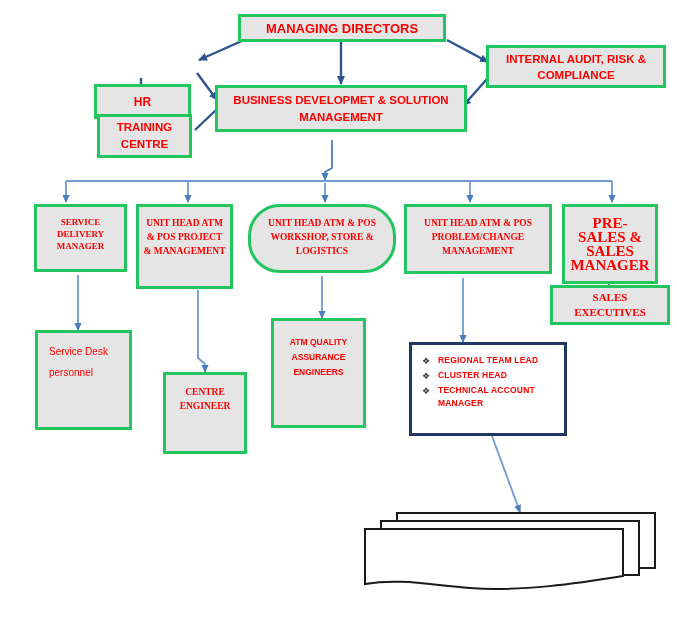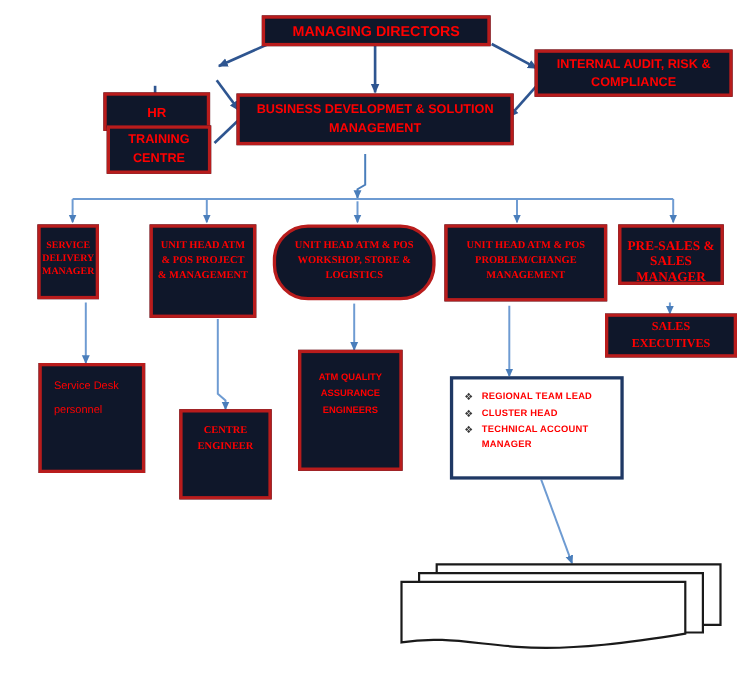"MANAGING DIRECTORS" .node-box { background: #0f172a -> #e5e5e5; border: 3px solid #b91c1c -> 3px solid #22c55e }
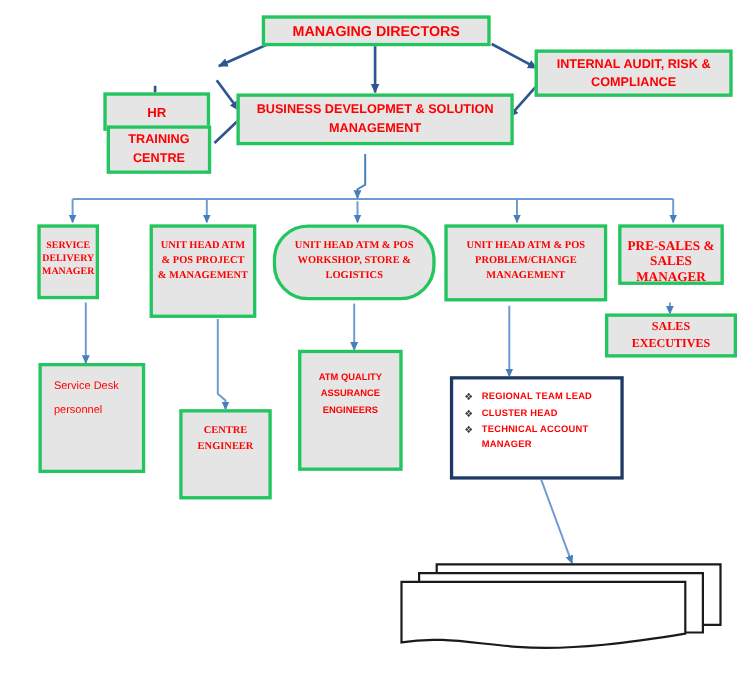"SERVICE DELIVERY MANAGER" div.node-box { width: 56px -> 93px }
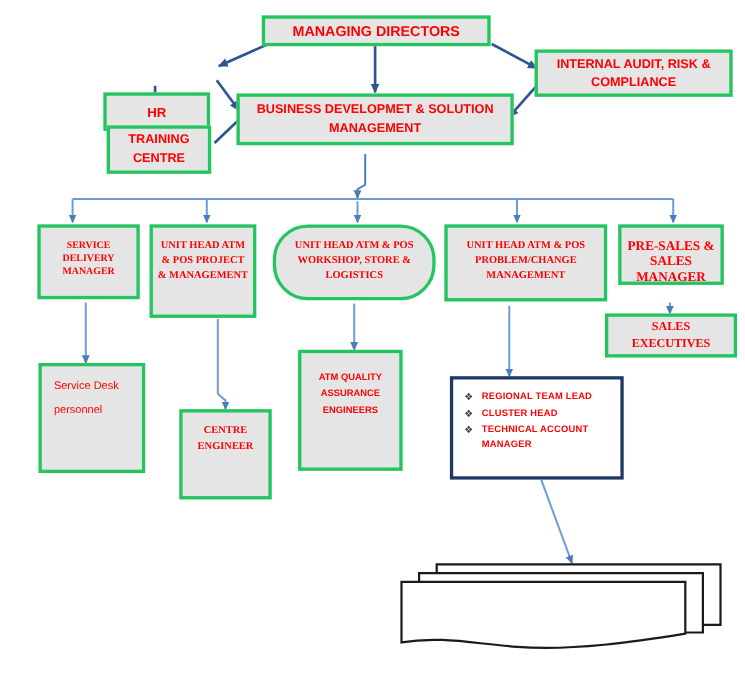"PRE-SALES & SALES MANAGER" div.node-box { font-size: 12px -> 15px; height: 55px -> 80px }
